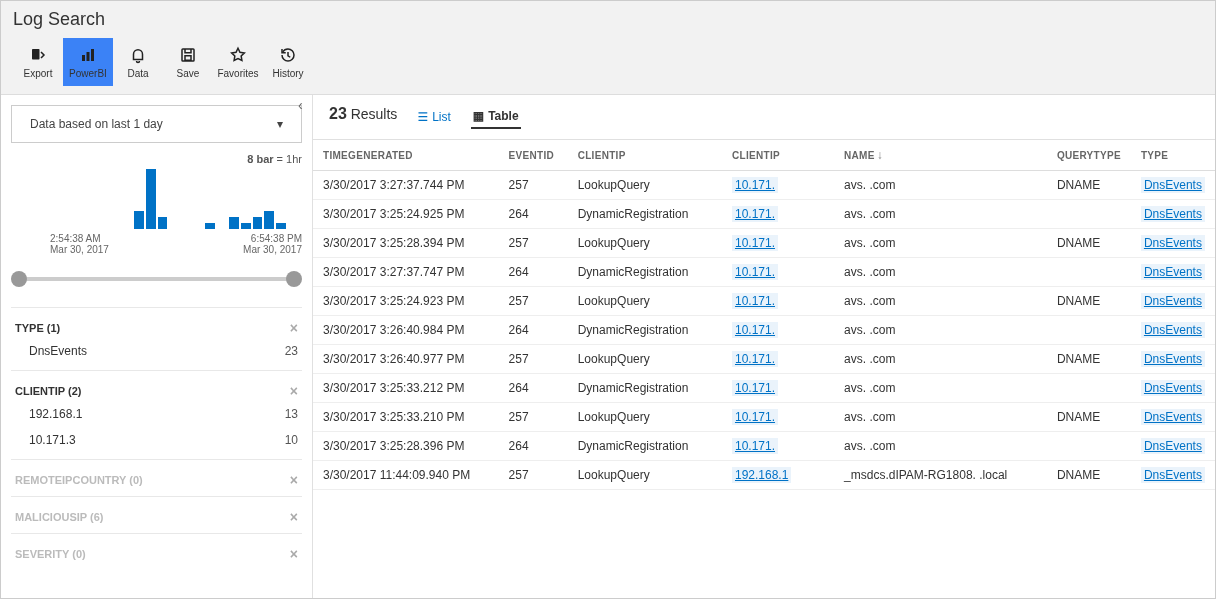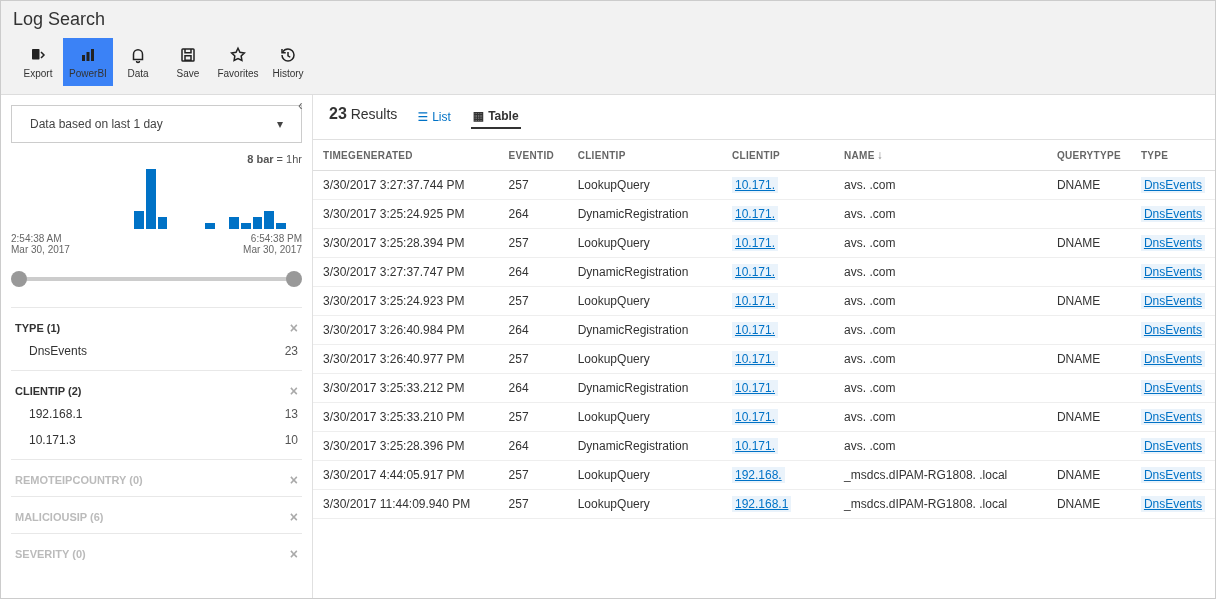"2:54:38 AM" .axis-col { margin-left: none -> 39px }
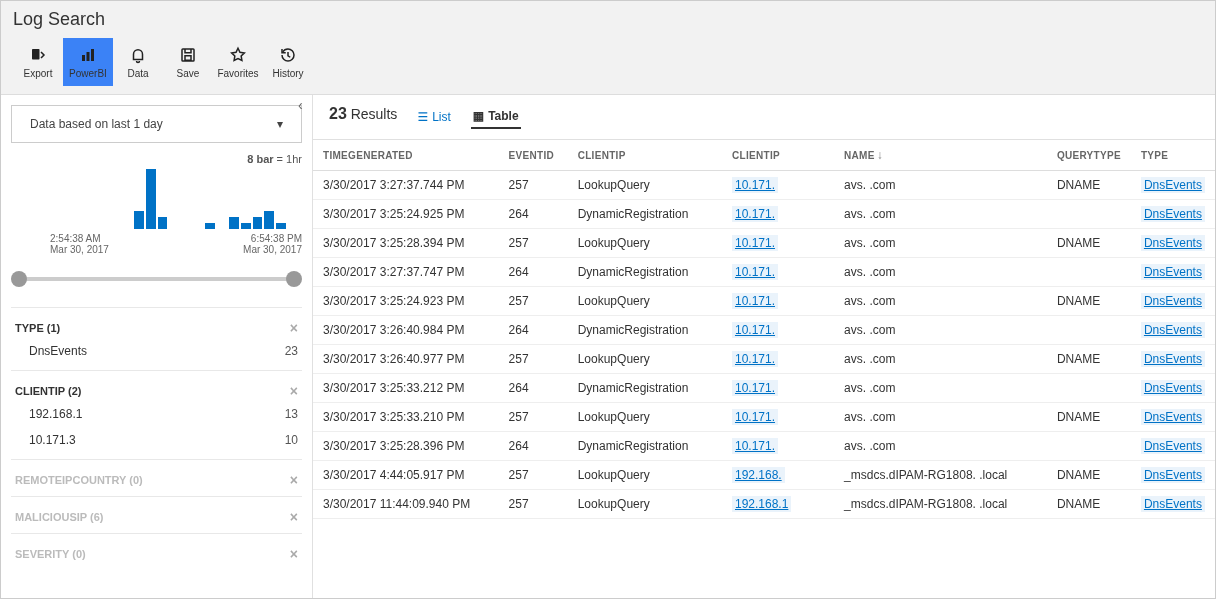"3/30/2017 4:44:05.917 PM" tr { html: <tr> <td>3/30/2017 4:44:05.917 PM</td> <td>257</td> <td>LookupQuery</td> <td><span>192.168.</span></td> <td>_msdcs.dIPAM-RG1808. .local</td> <td>DNAME</td> <td><span>DnsEvents</span></td> </tr> -> none }
